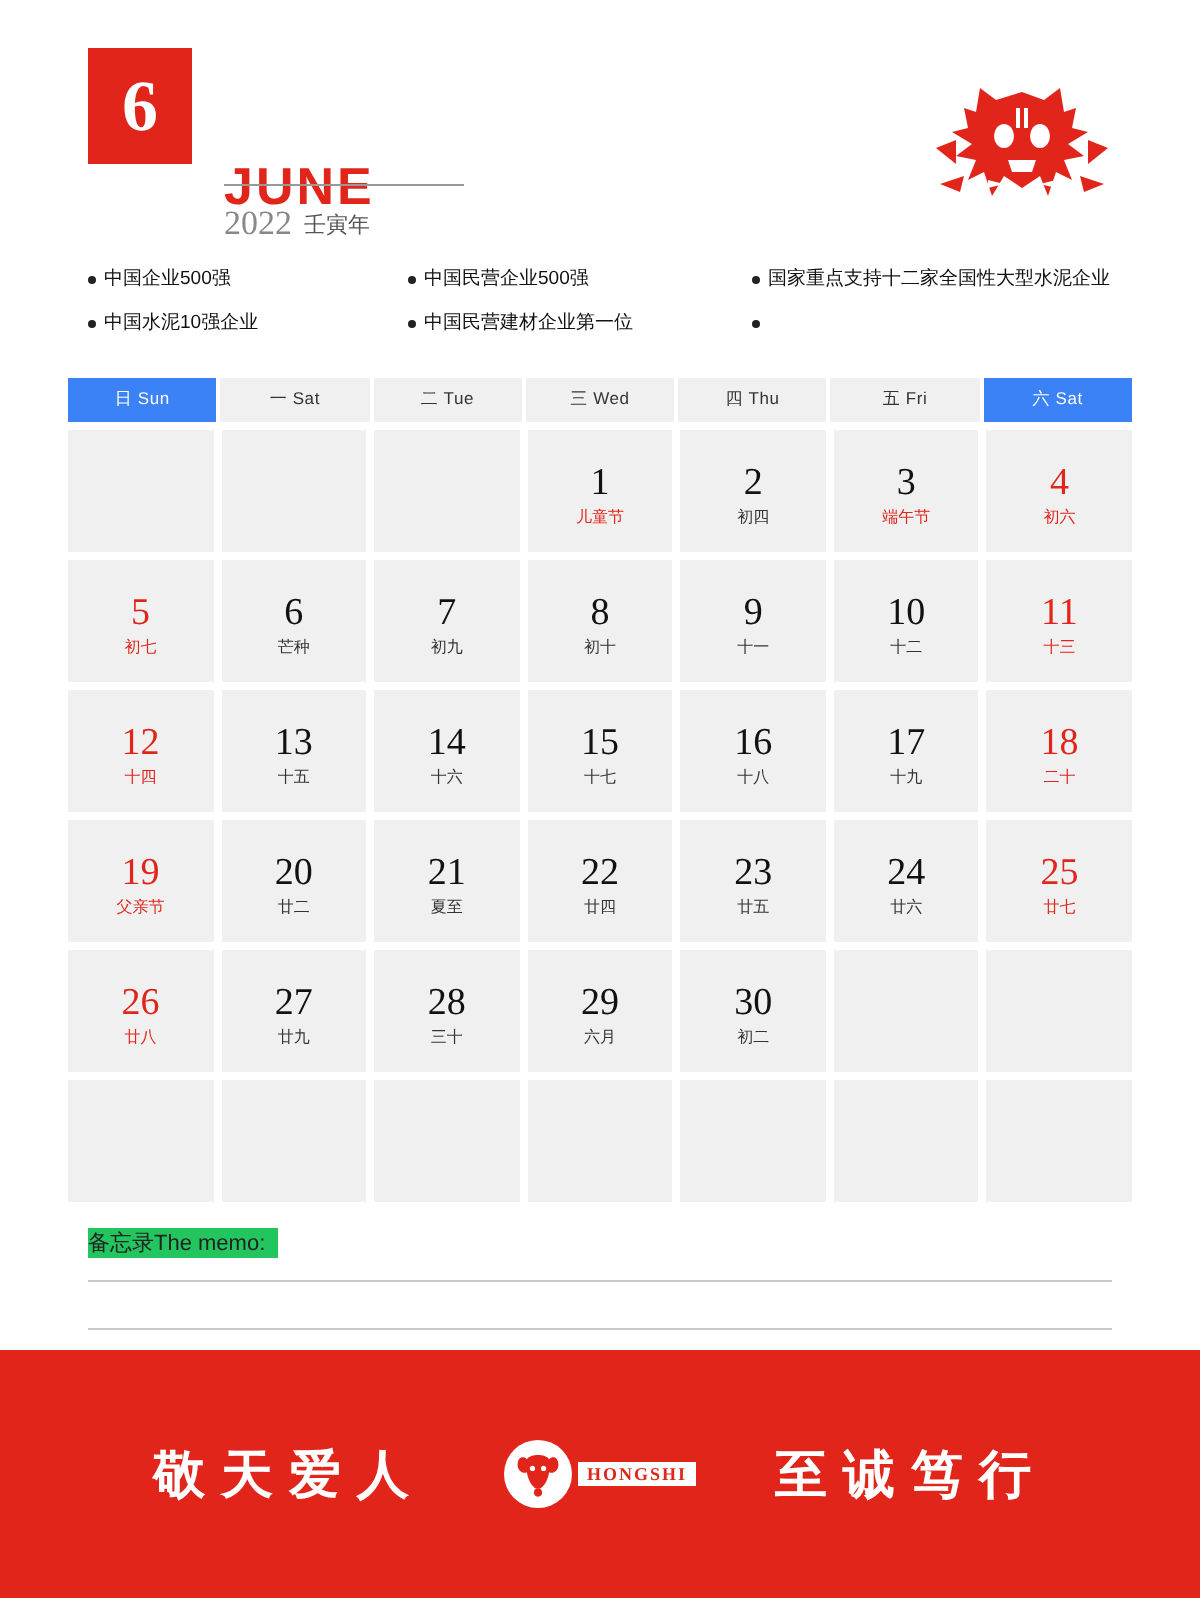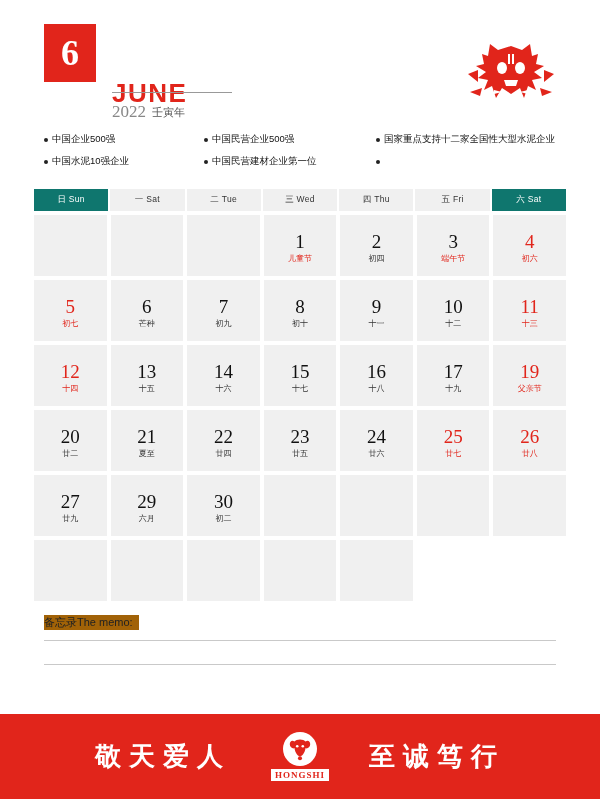"日 Sun" .wh.red { background: #0f766e -> #3b82f6 }
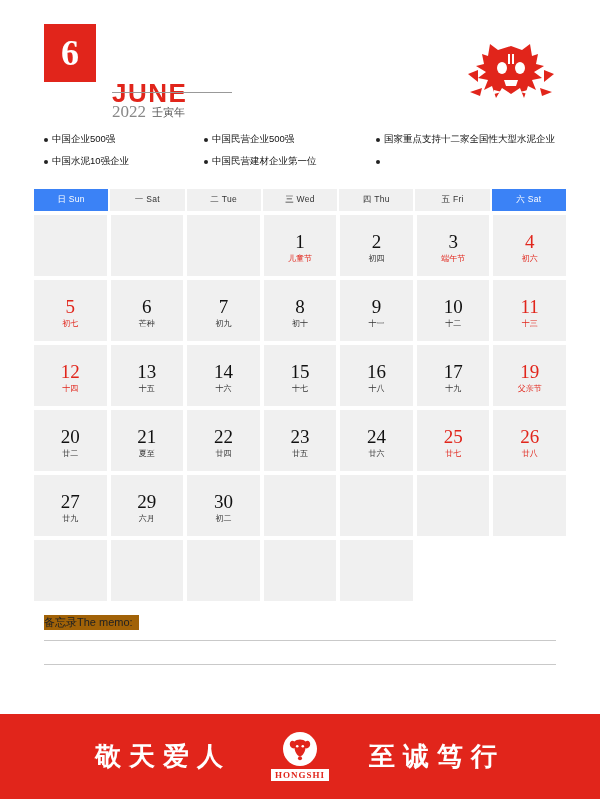"18" div.cell { html: none -> <div> <div>18</div> <div>二十</div> </div> }
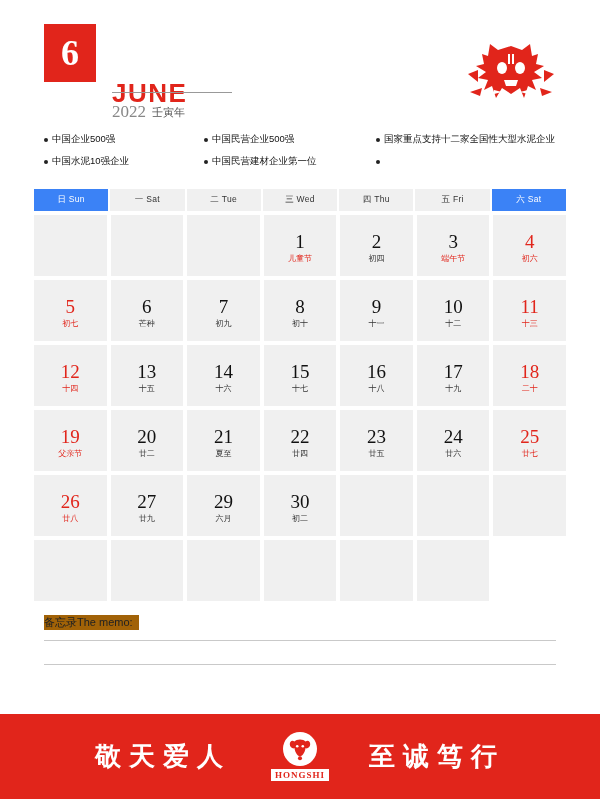"28" div.cell { html: none -> <div> <div>28</div> <div>三十</div> </div> }
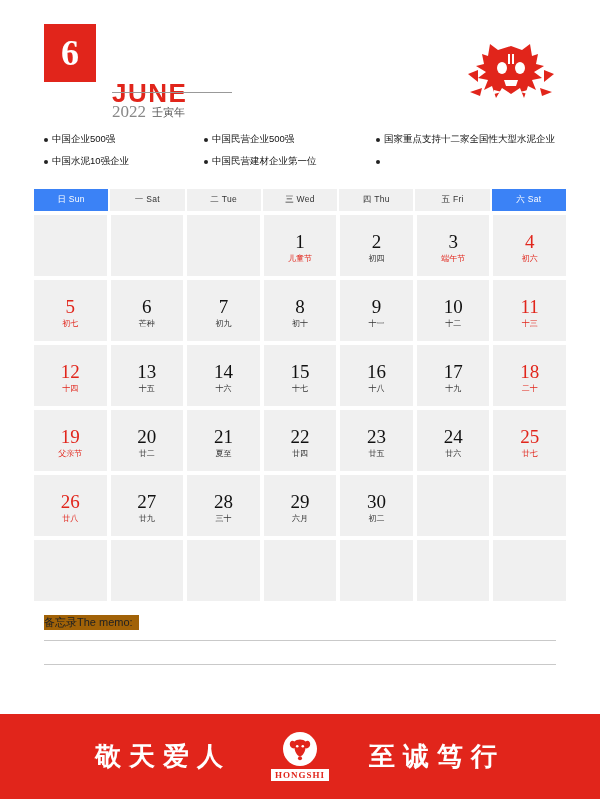"备忘录The memo:" .memo-label { background: #a16207 -> #22c55e }
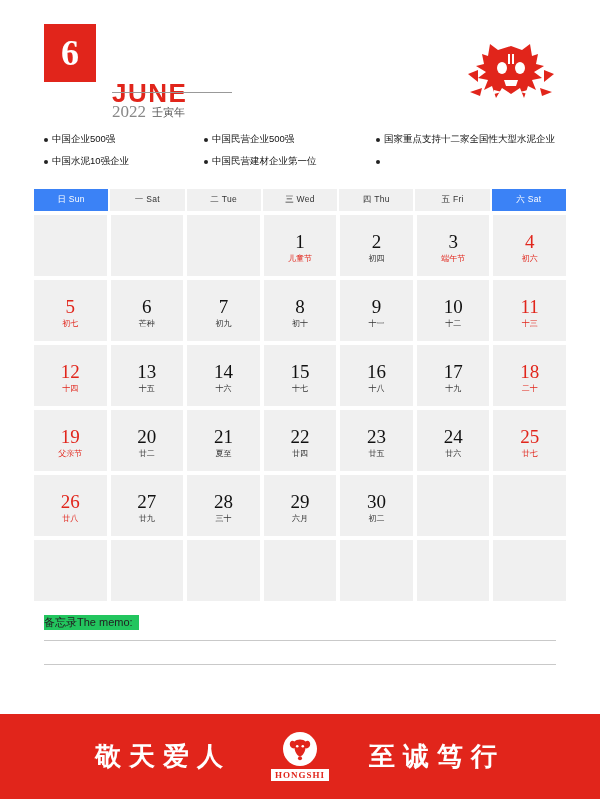"敬天爱人" .footer { height: 85px -> 124px }
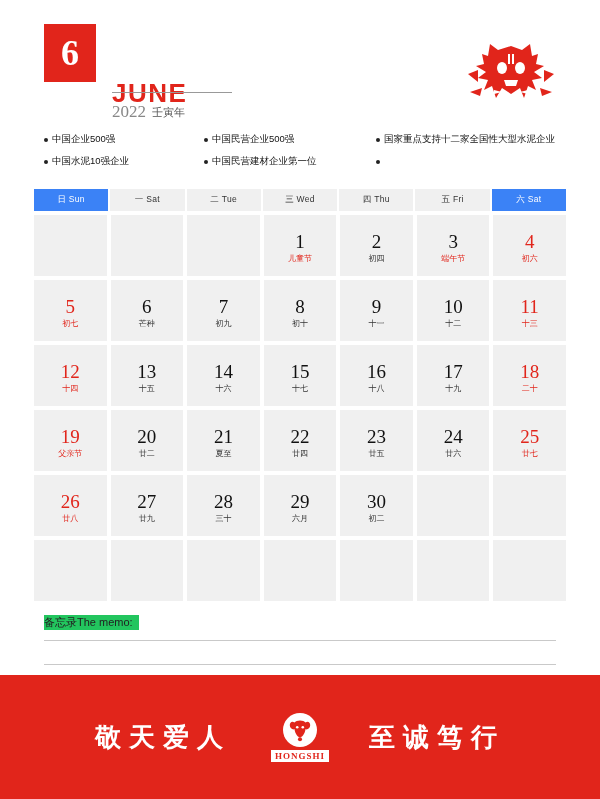"HONGSHI" .brand { flex-direction: column -> row }
